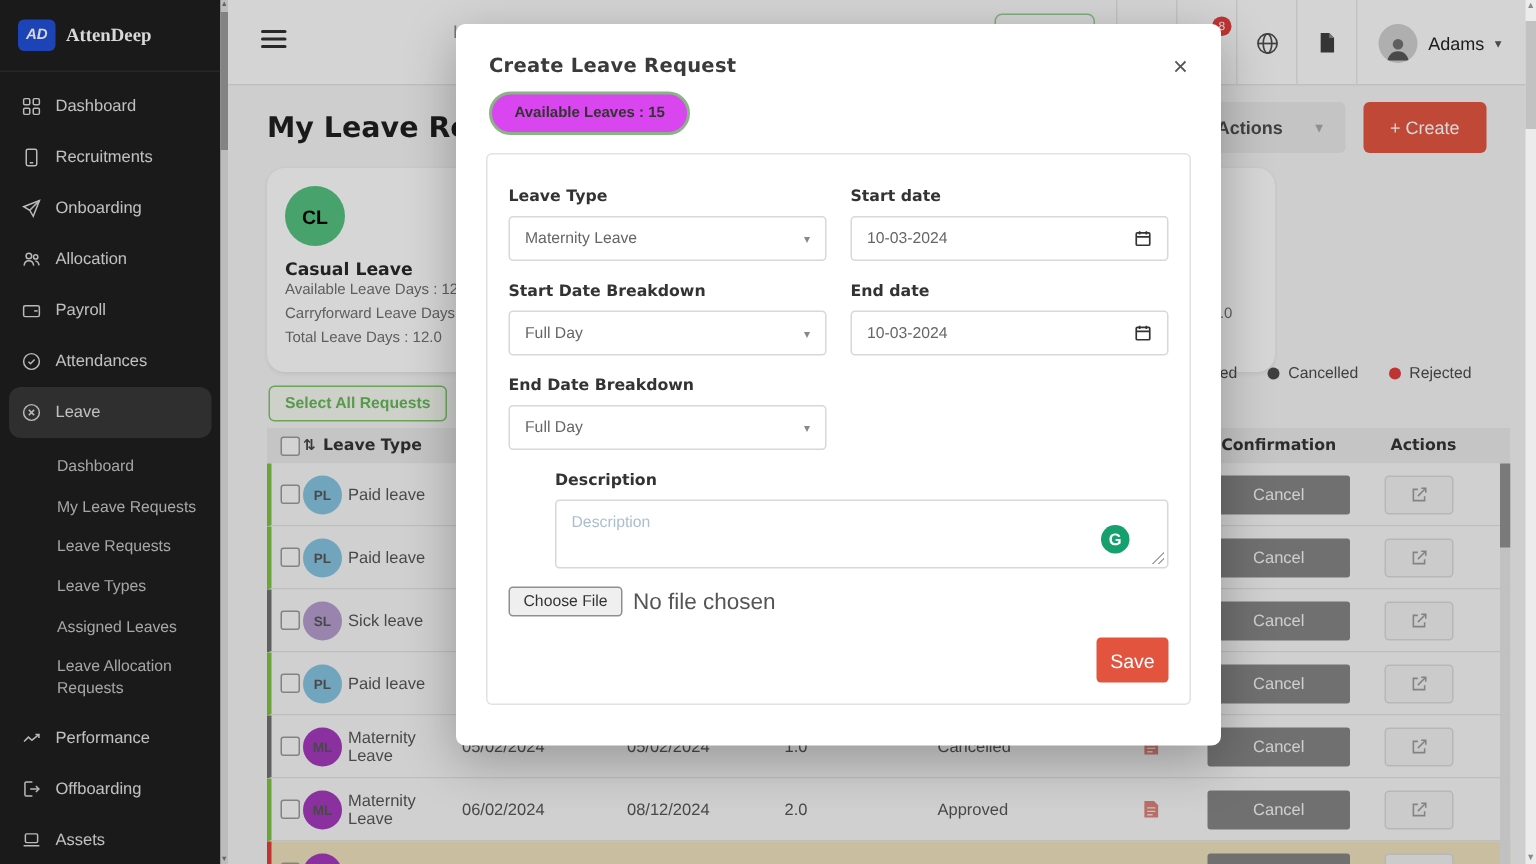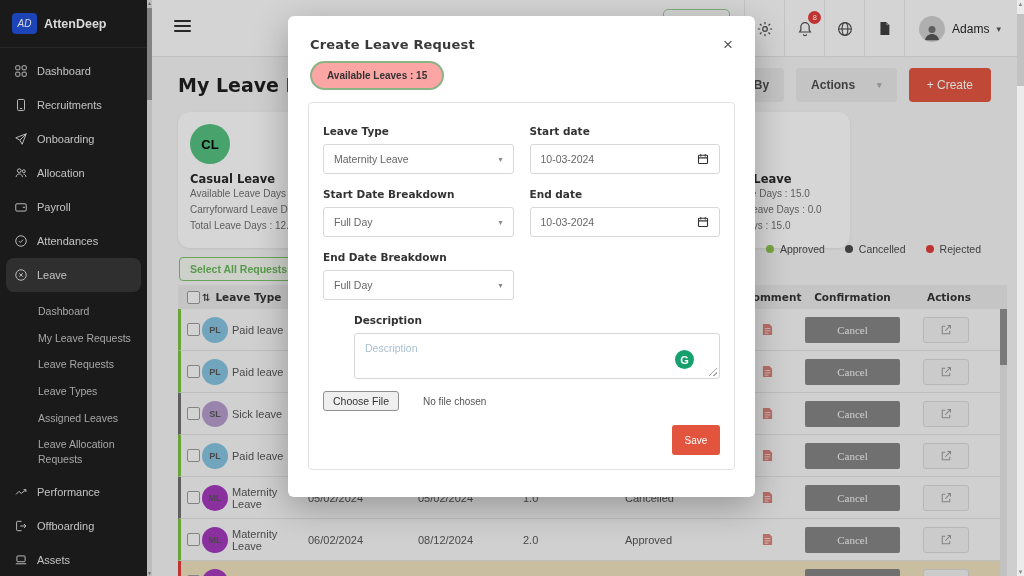"AD" .logo-badge { font-weight: normal -> bold }
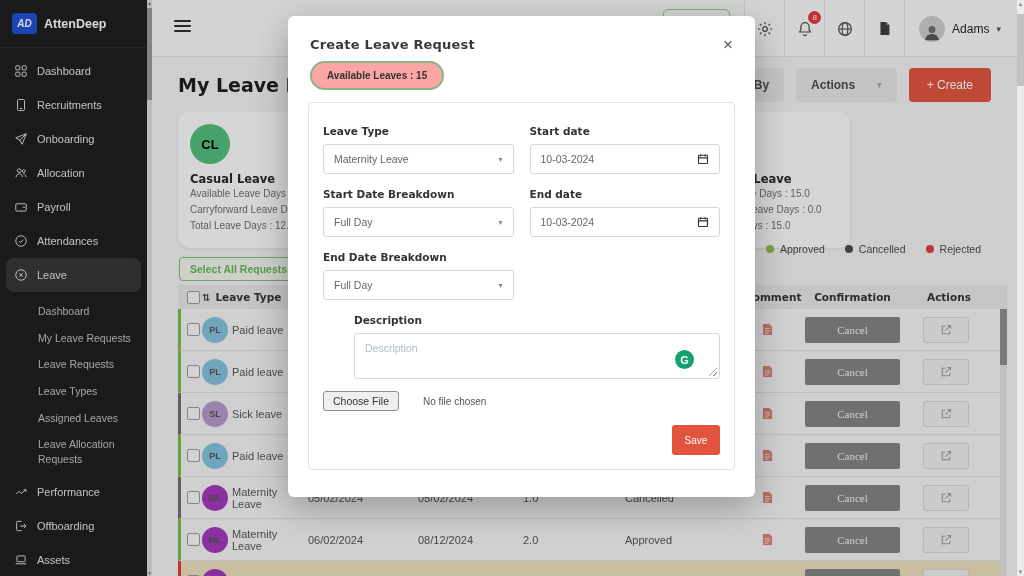"AttenDeep" .logo-text { font-family: Liberation Sans, sans-serif -> Liberation Serif, serif }
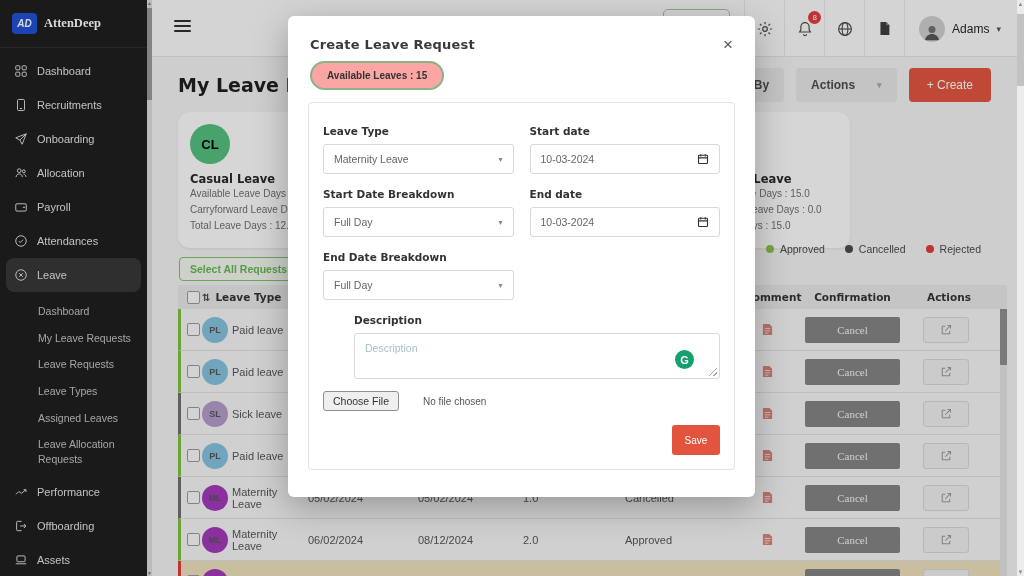"Create Leave Request" .modal { left: 288px -> 304px; width: 467px -> 510px }
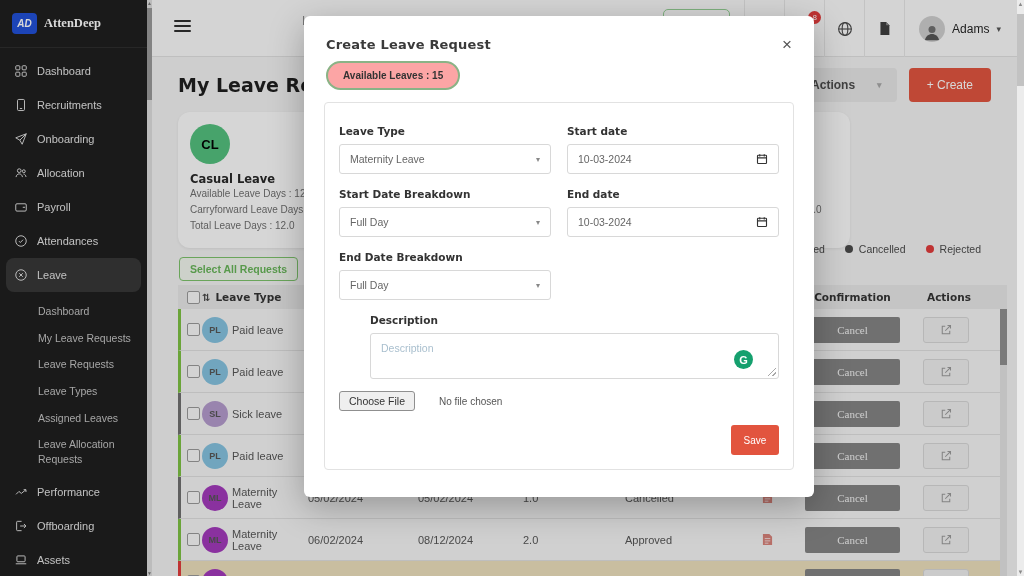"Available Leaves : 15" .m-pill { background: #fca5a5 -> #d946ef }
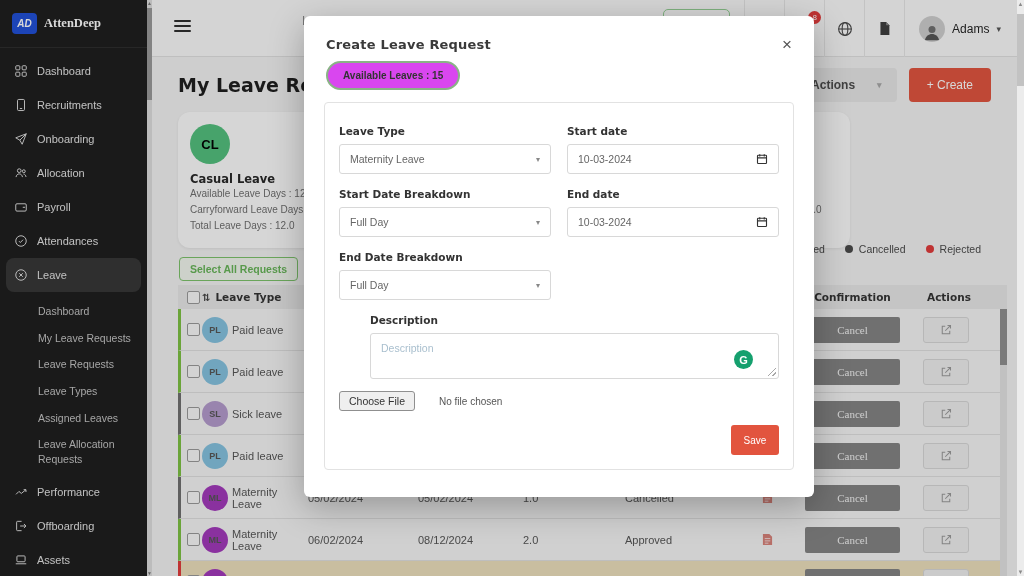"Cancel" .cancel-btn { font-family: Liberation Serif, serif -> none }
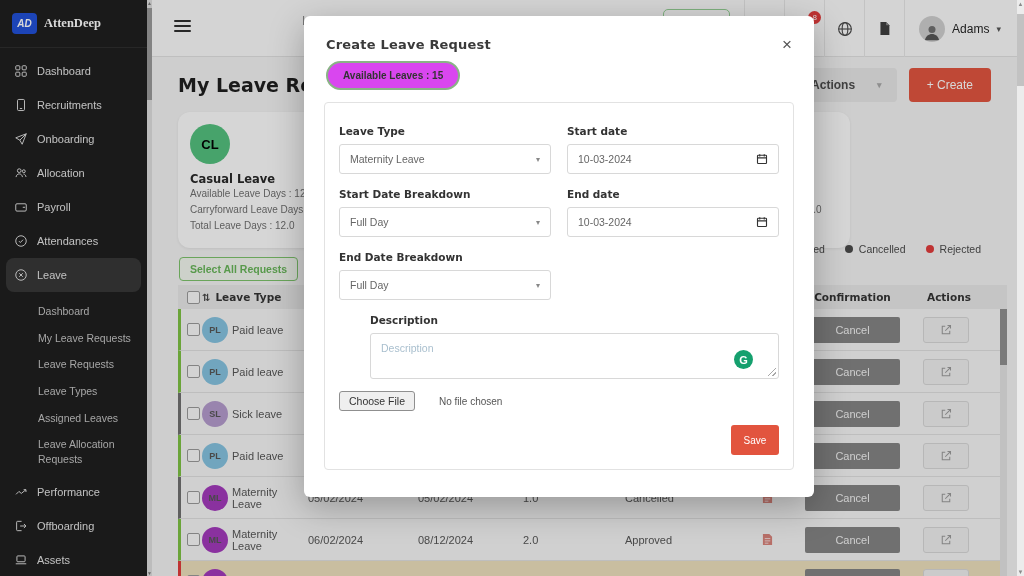"No file chosen" .file-status { font-size: 10px -> 15px; margin-left: 24px -> 7px }
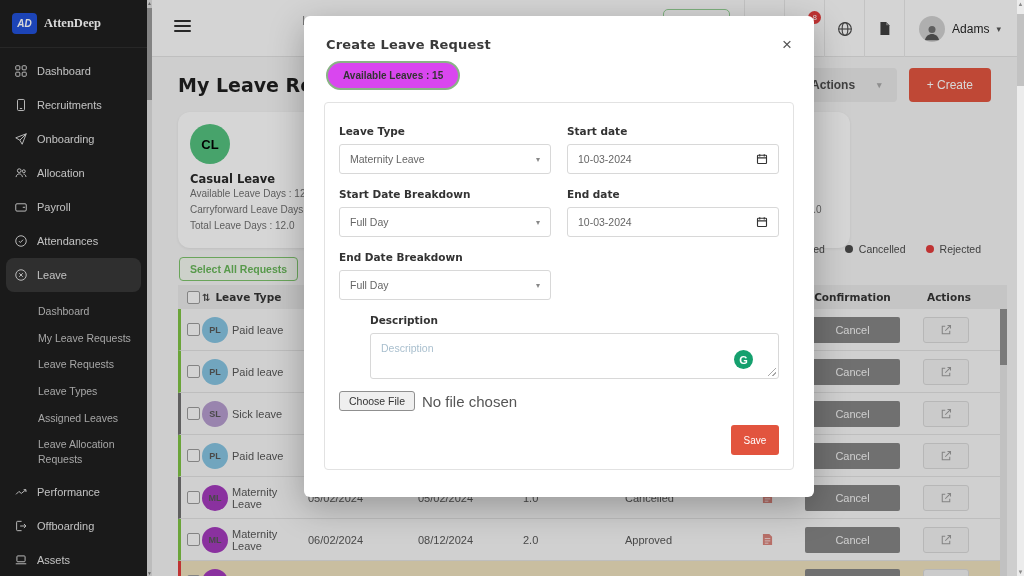"Save" .save-btn { font-size: 10px -> 13px }
